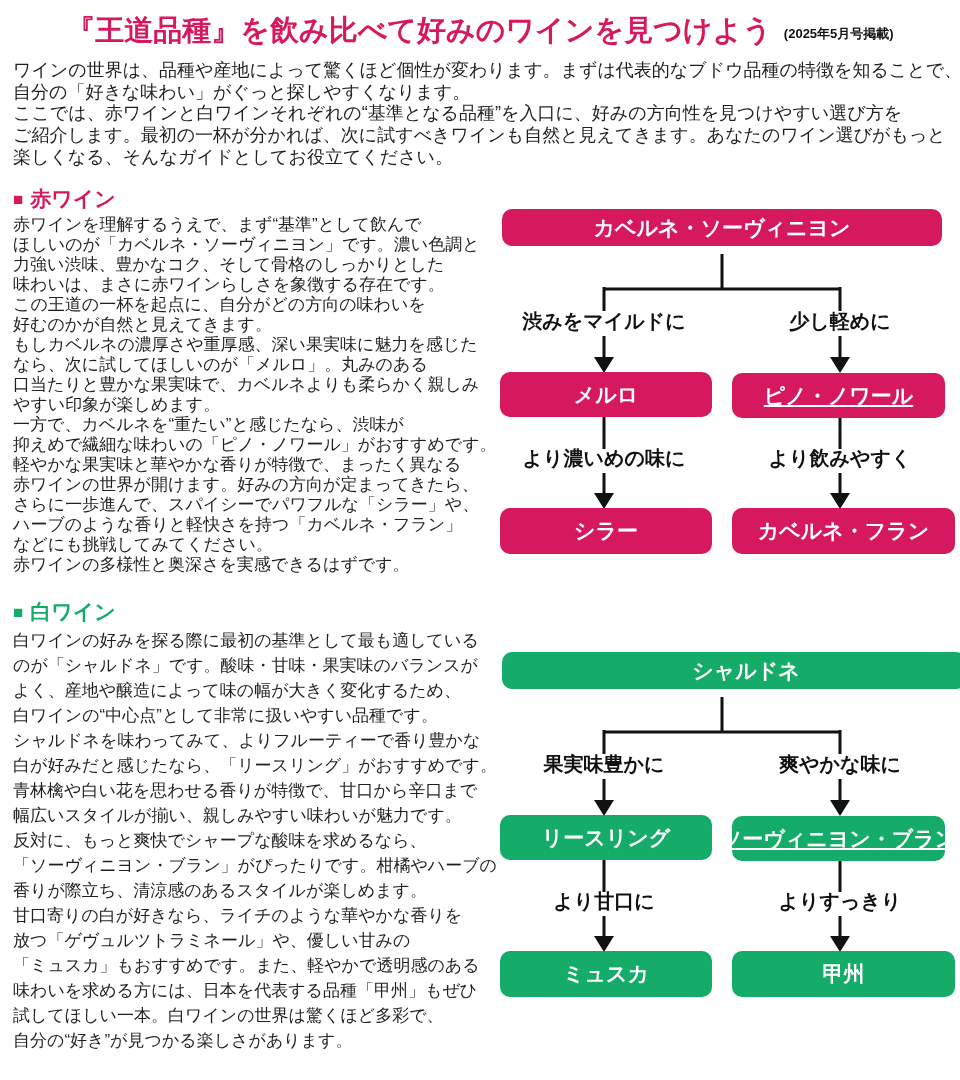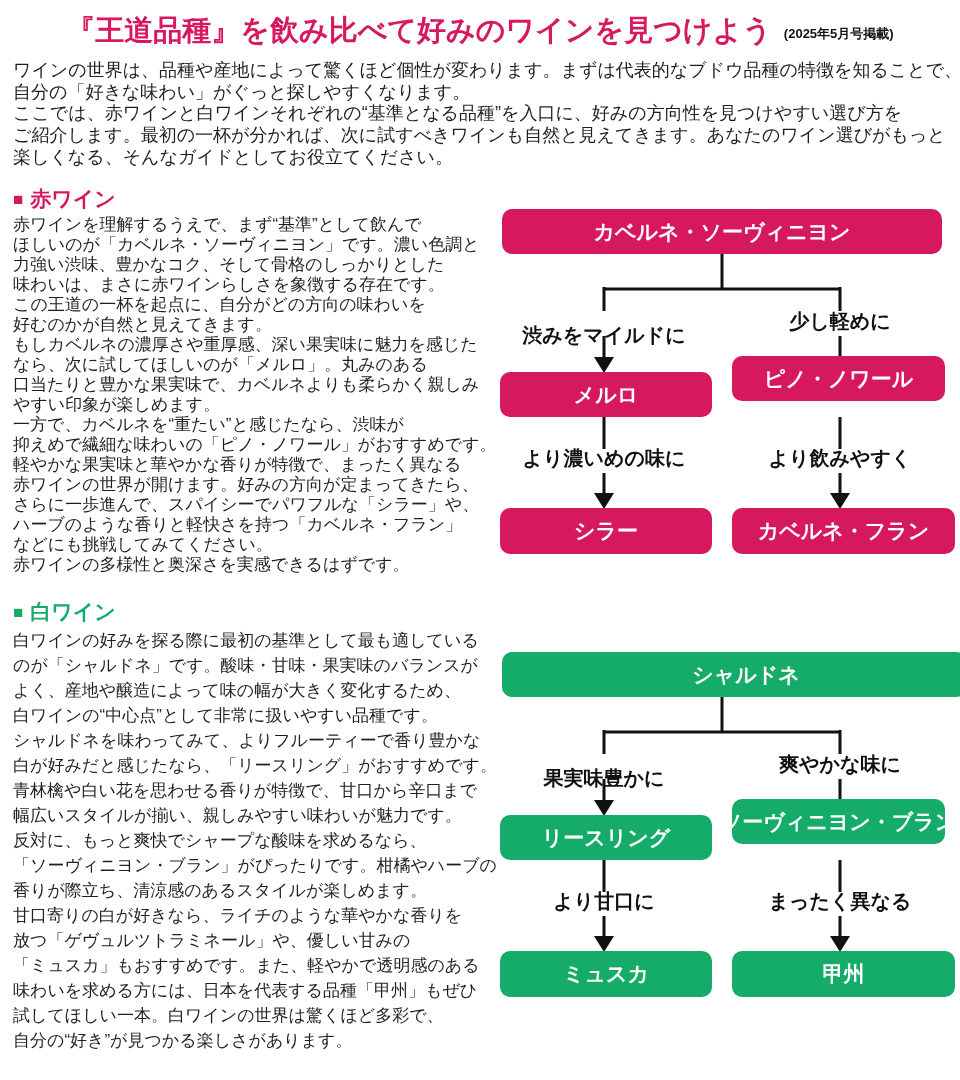"カベルネ・ソーヴィニヨン" .n-root { height: 45px -> 37px }
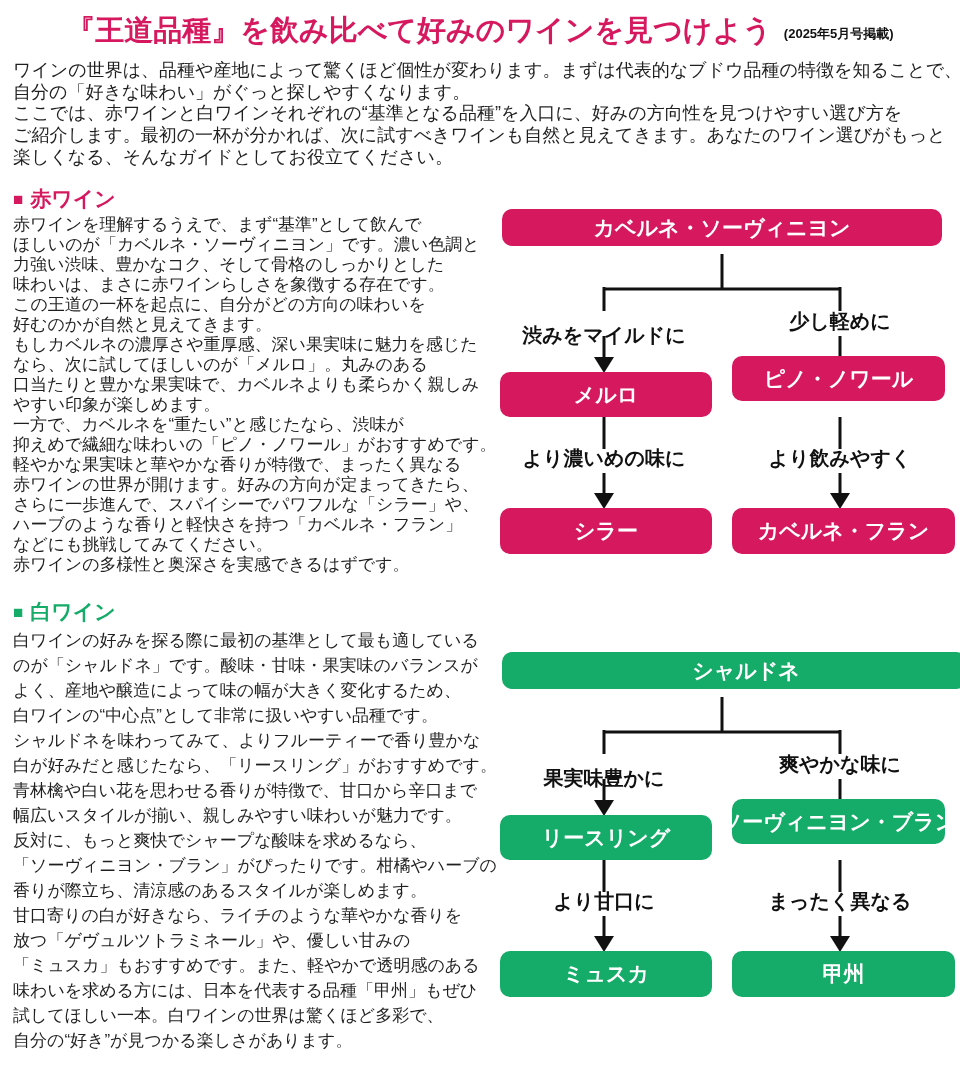"渋みをマイルドに" .lbl-1l { top: 115px -> 101px }
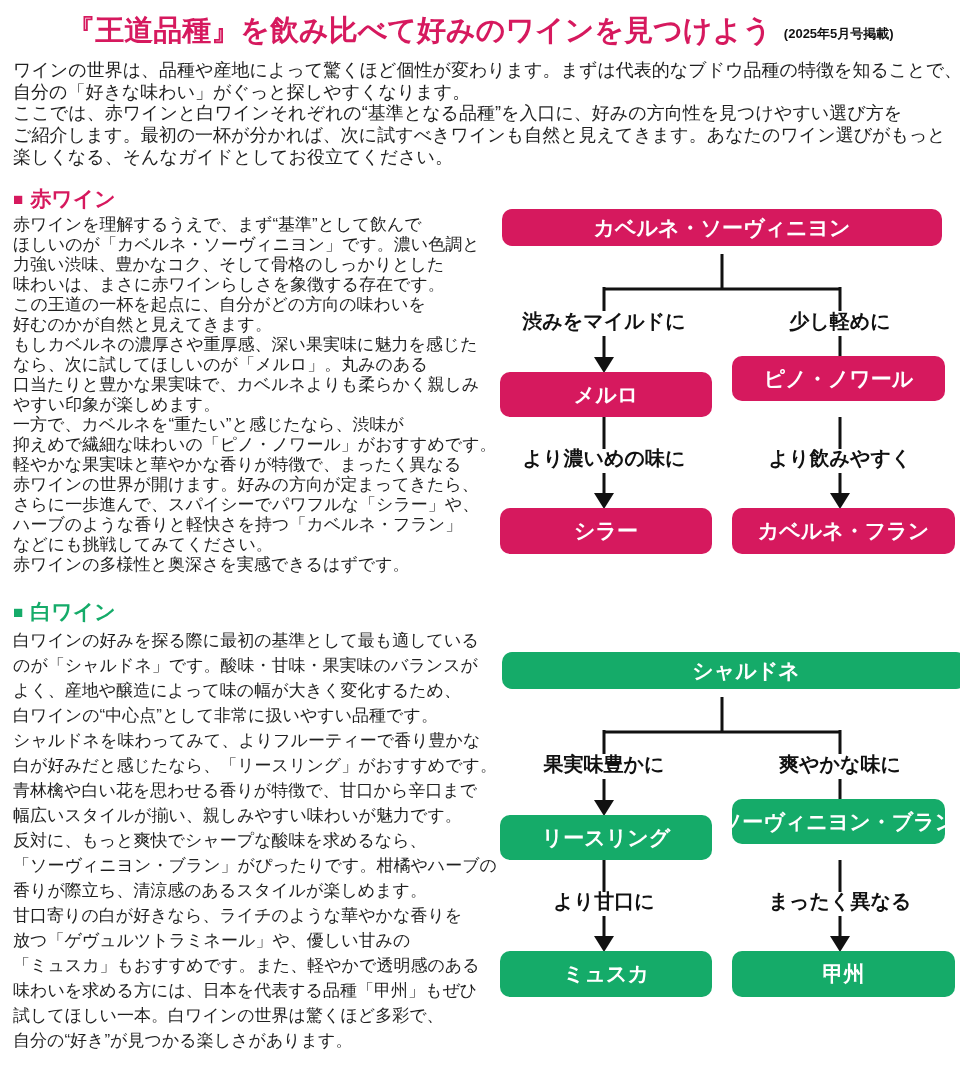"ピノ・ノワール" .n-right { text-decoration: none -> underline; top: 147px -> 164px }
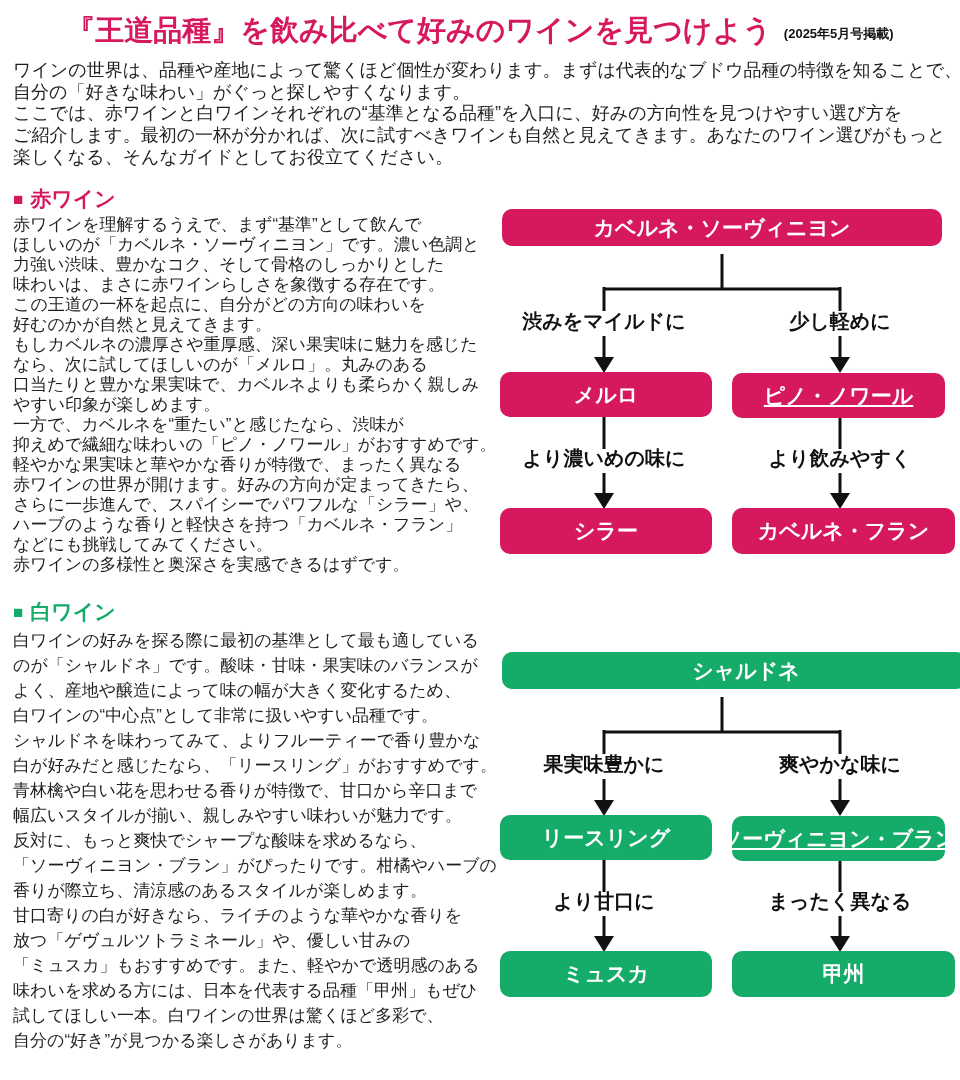"まったく異なる" div.flow-label { text: まったく異なる -> よりすっきり }
